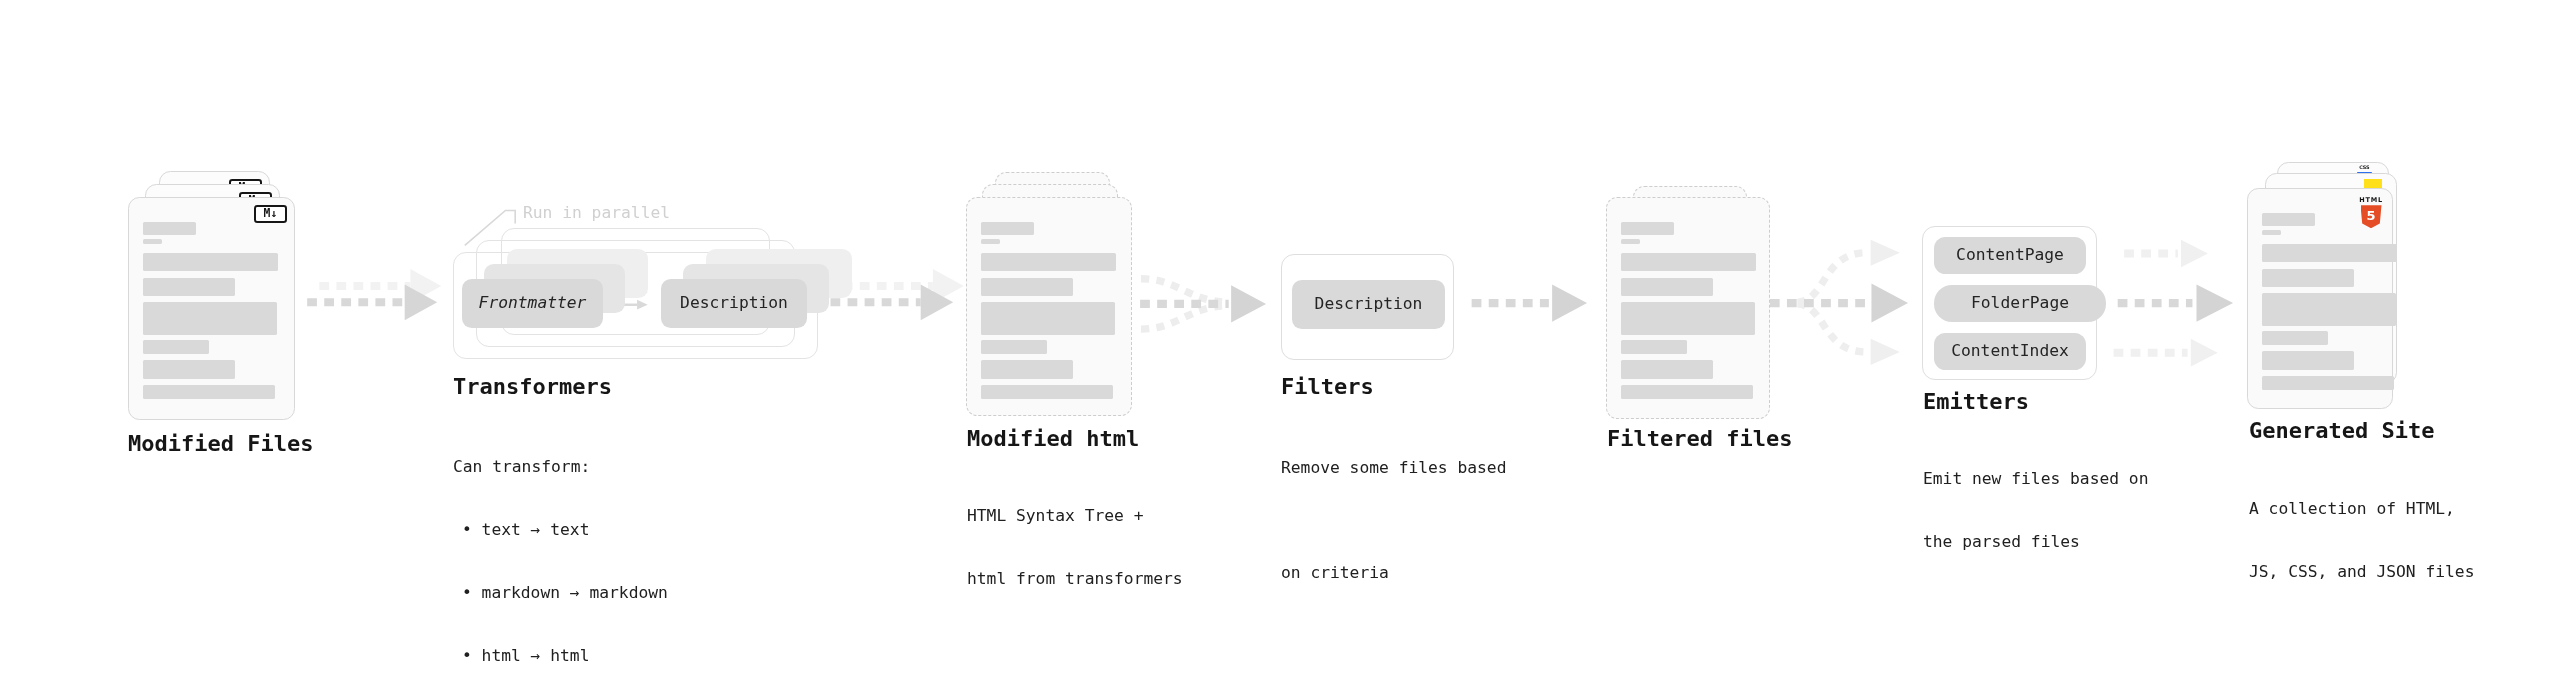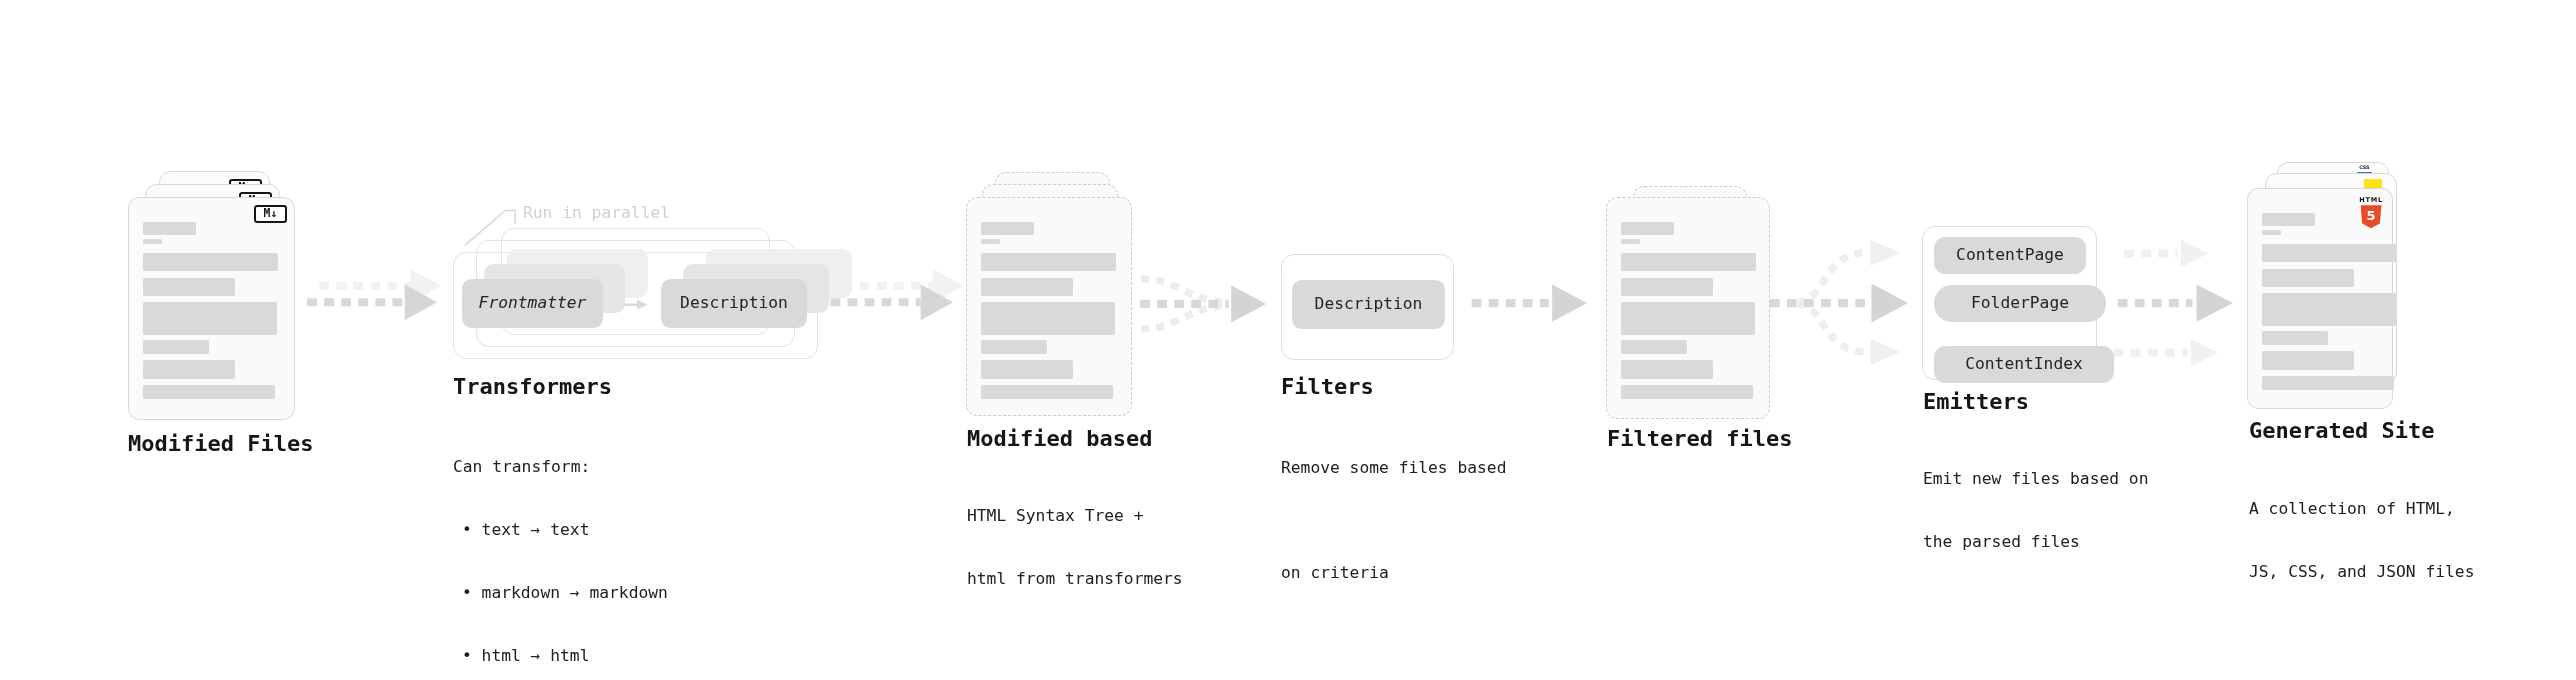"ContentIndex" div.pill { top: 346px -> 333px; width: 180px -> 152px }
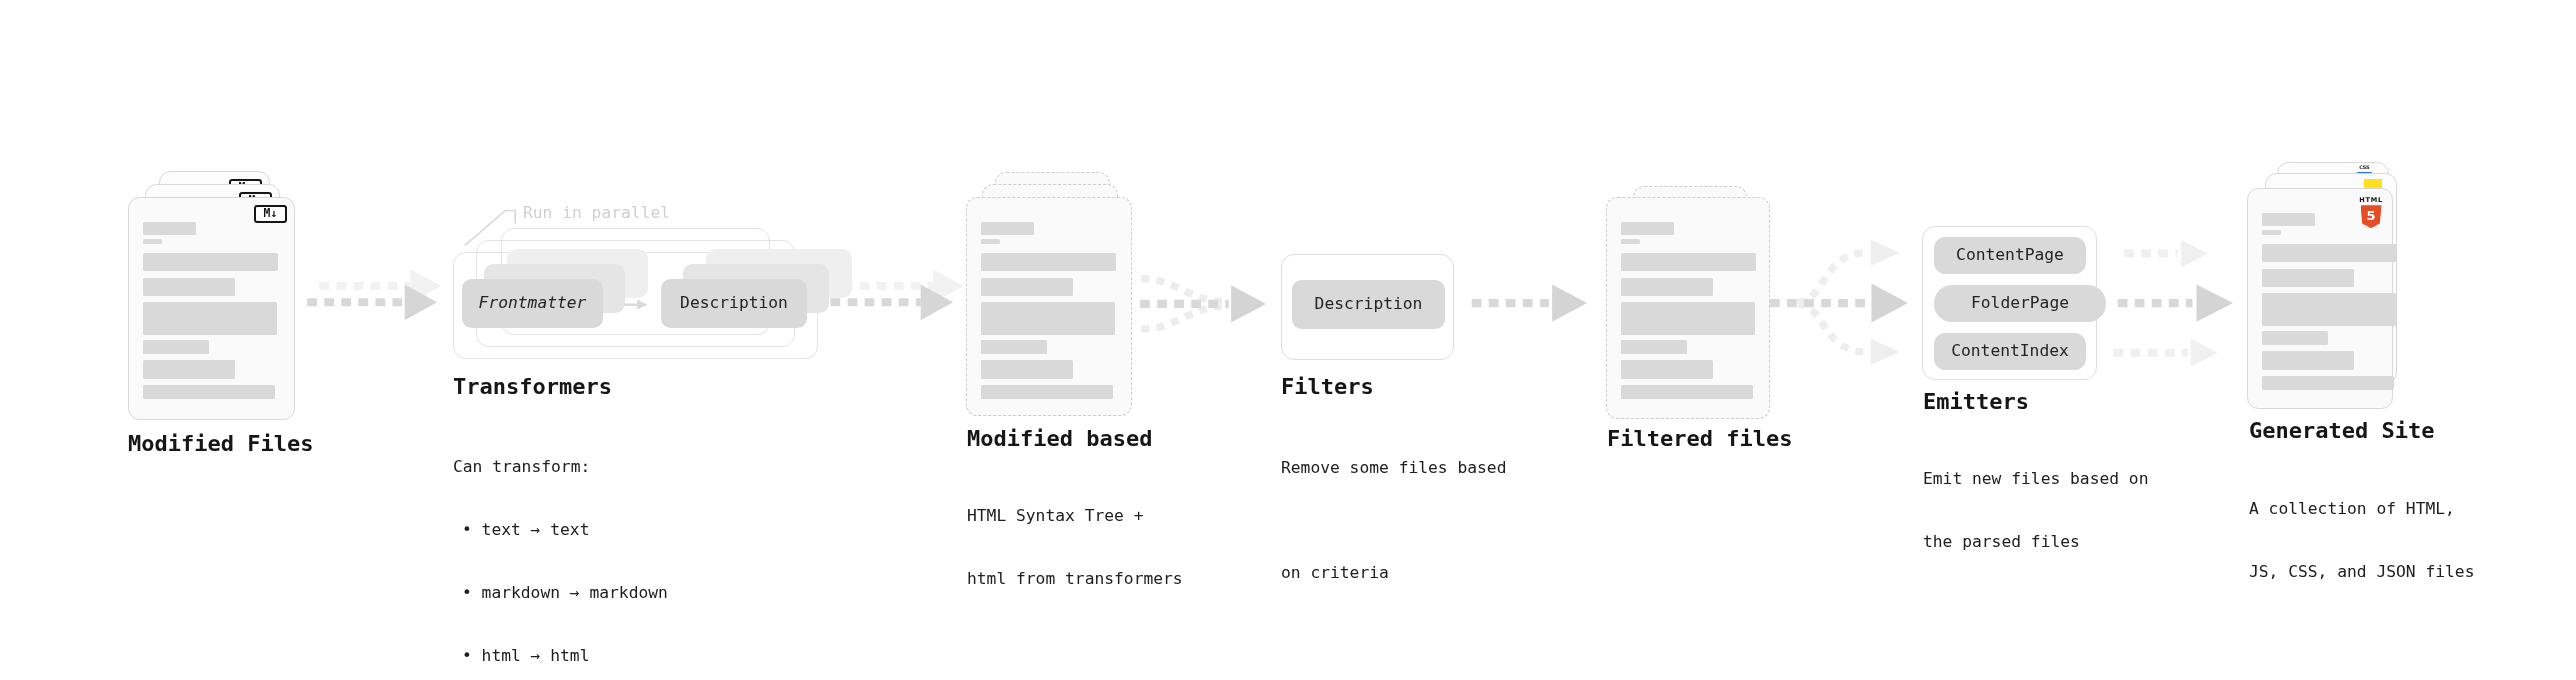"Modified based" div.stage-label { text: based -> html }
